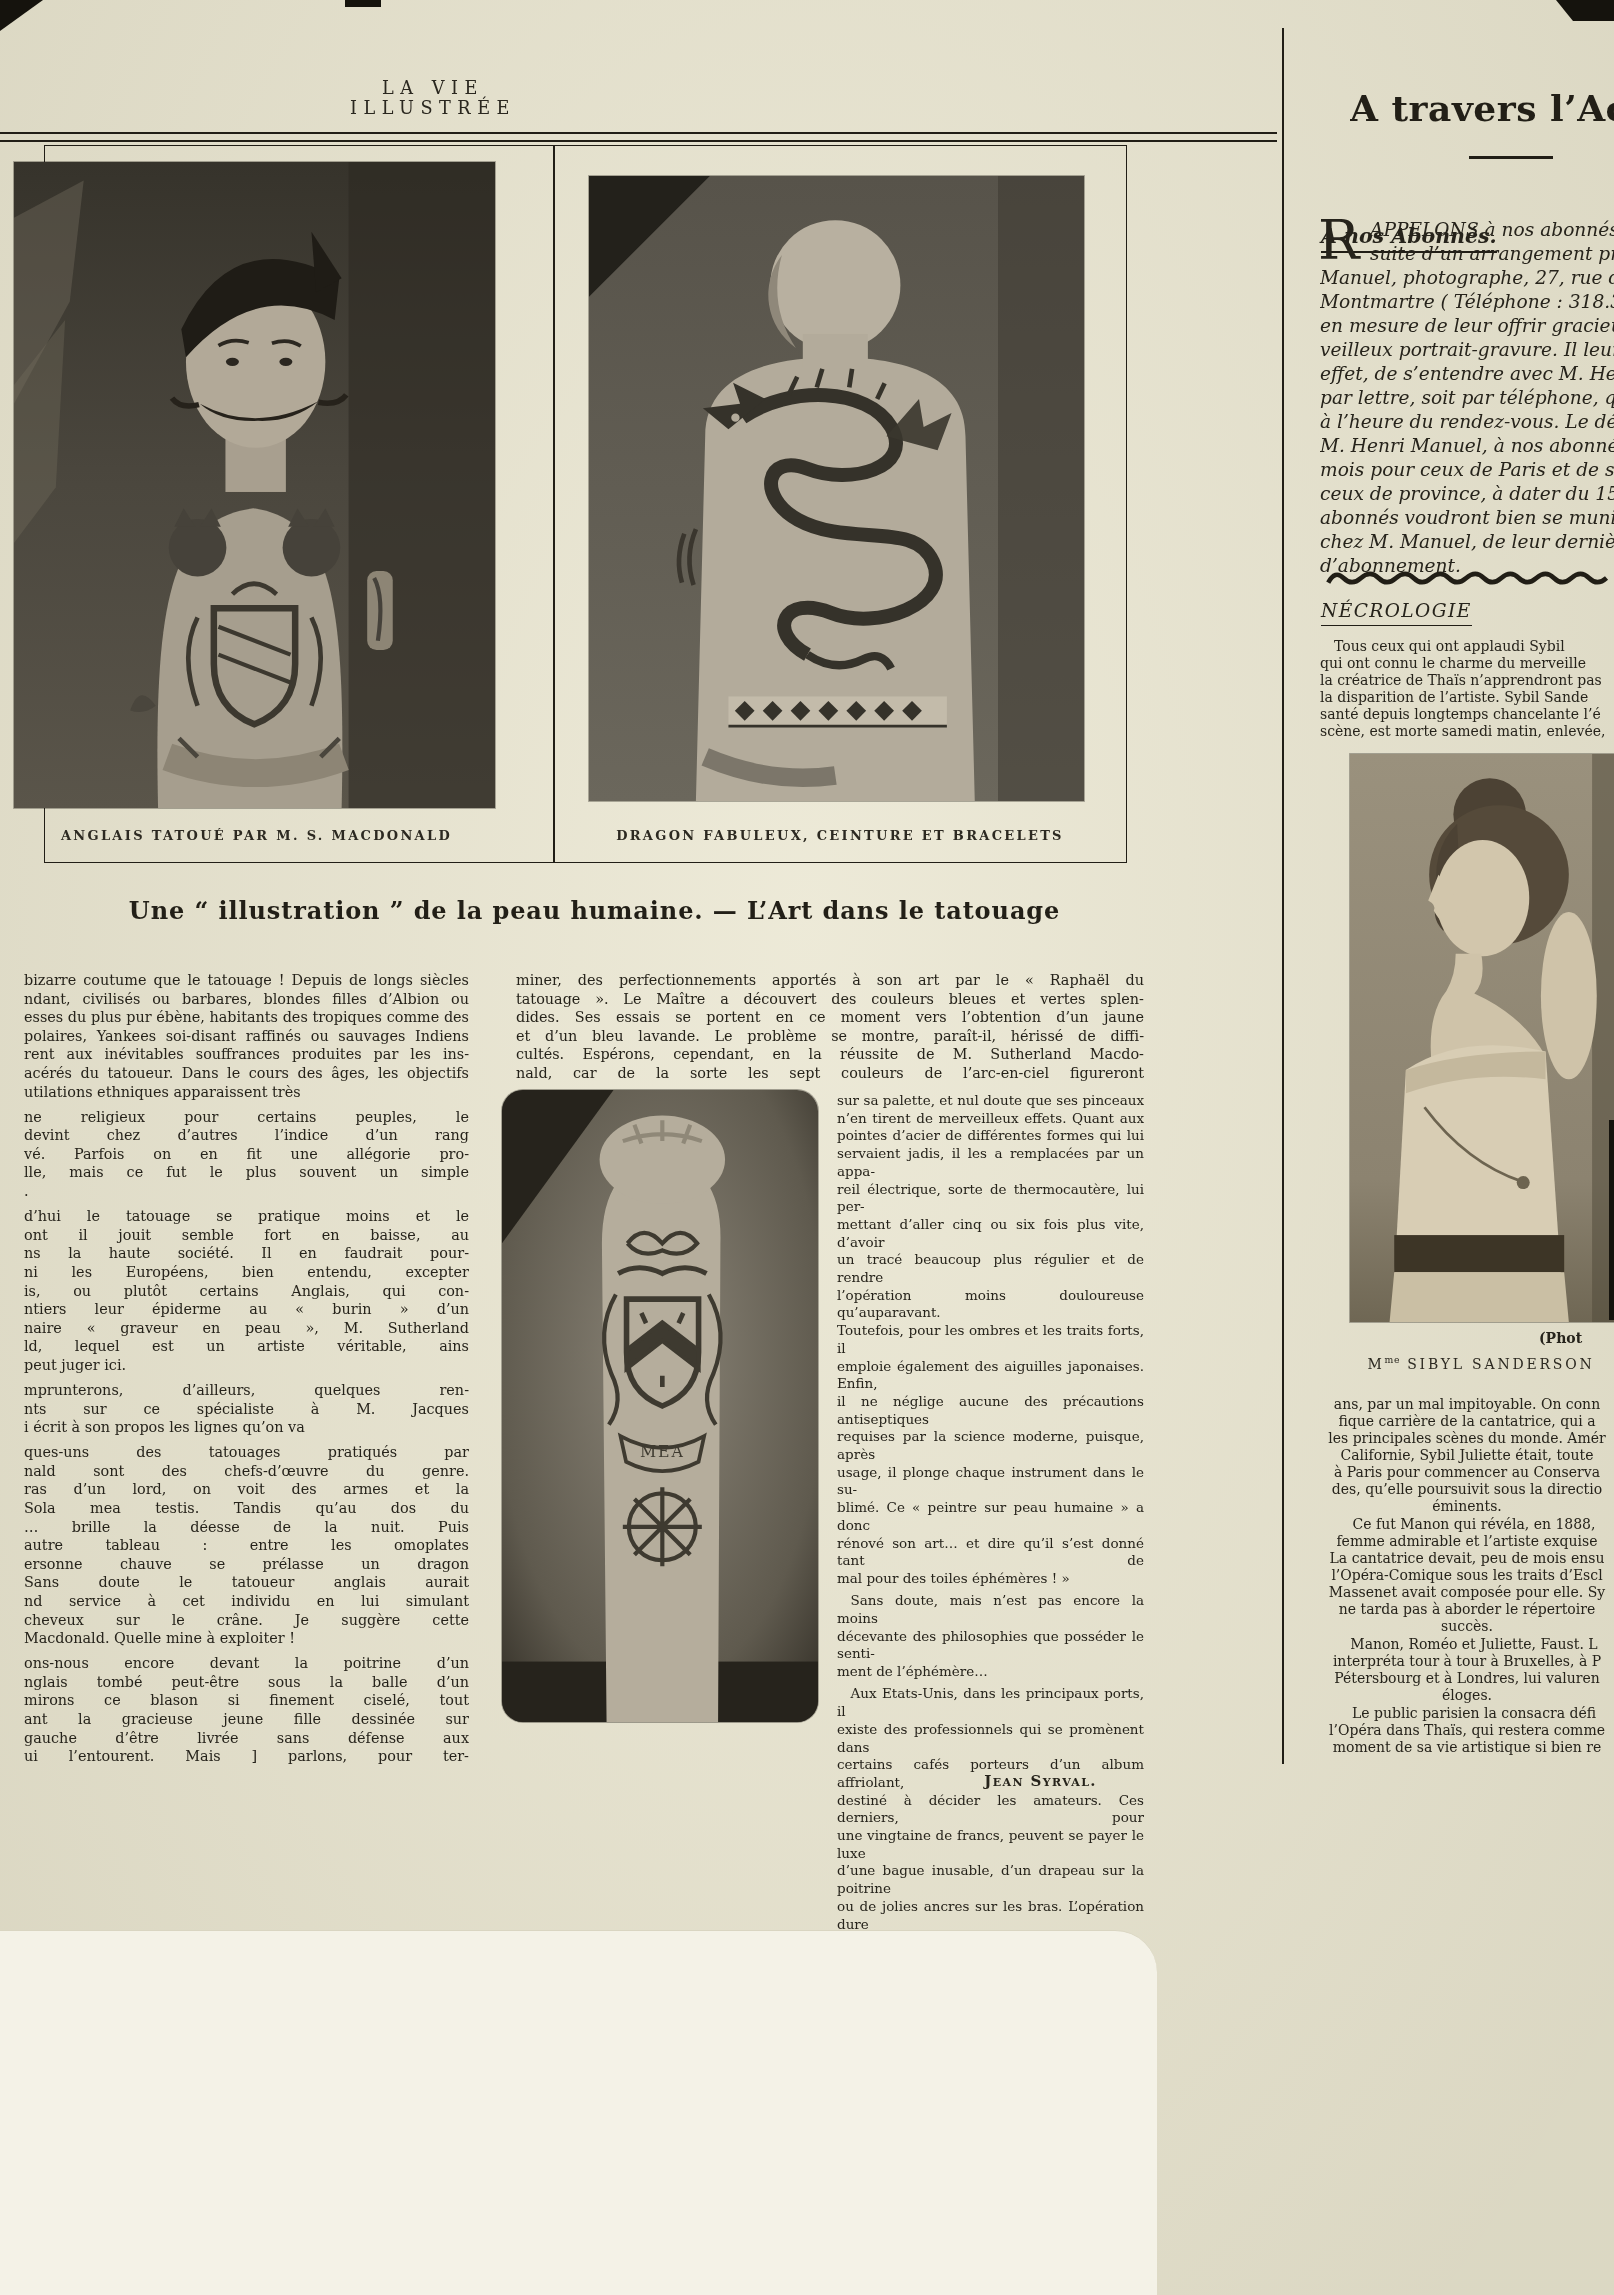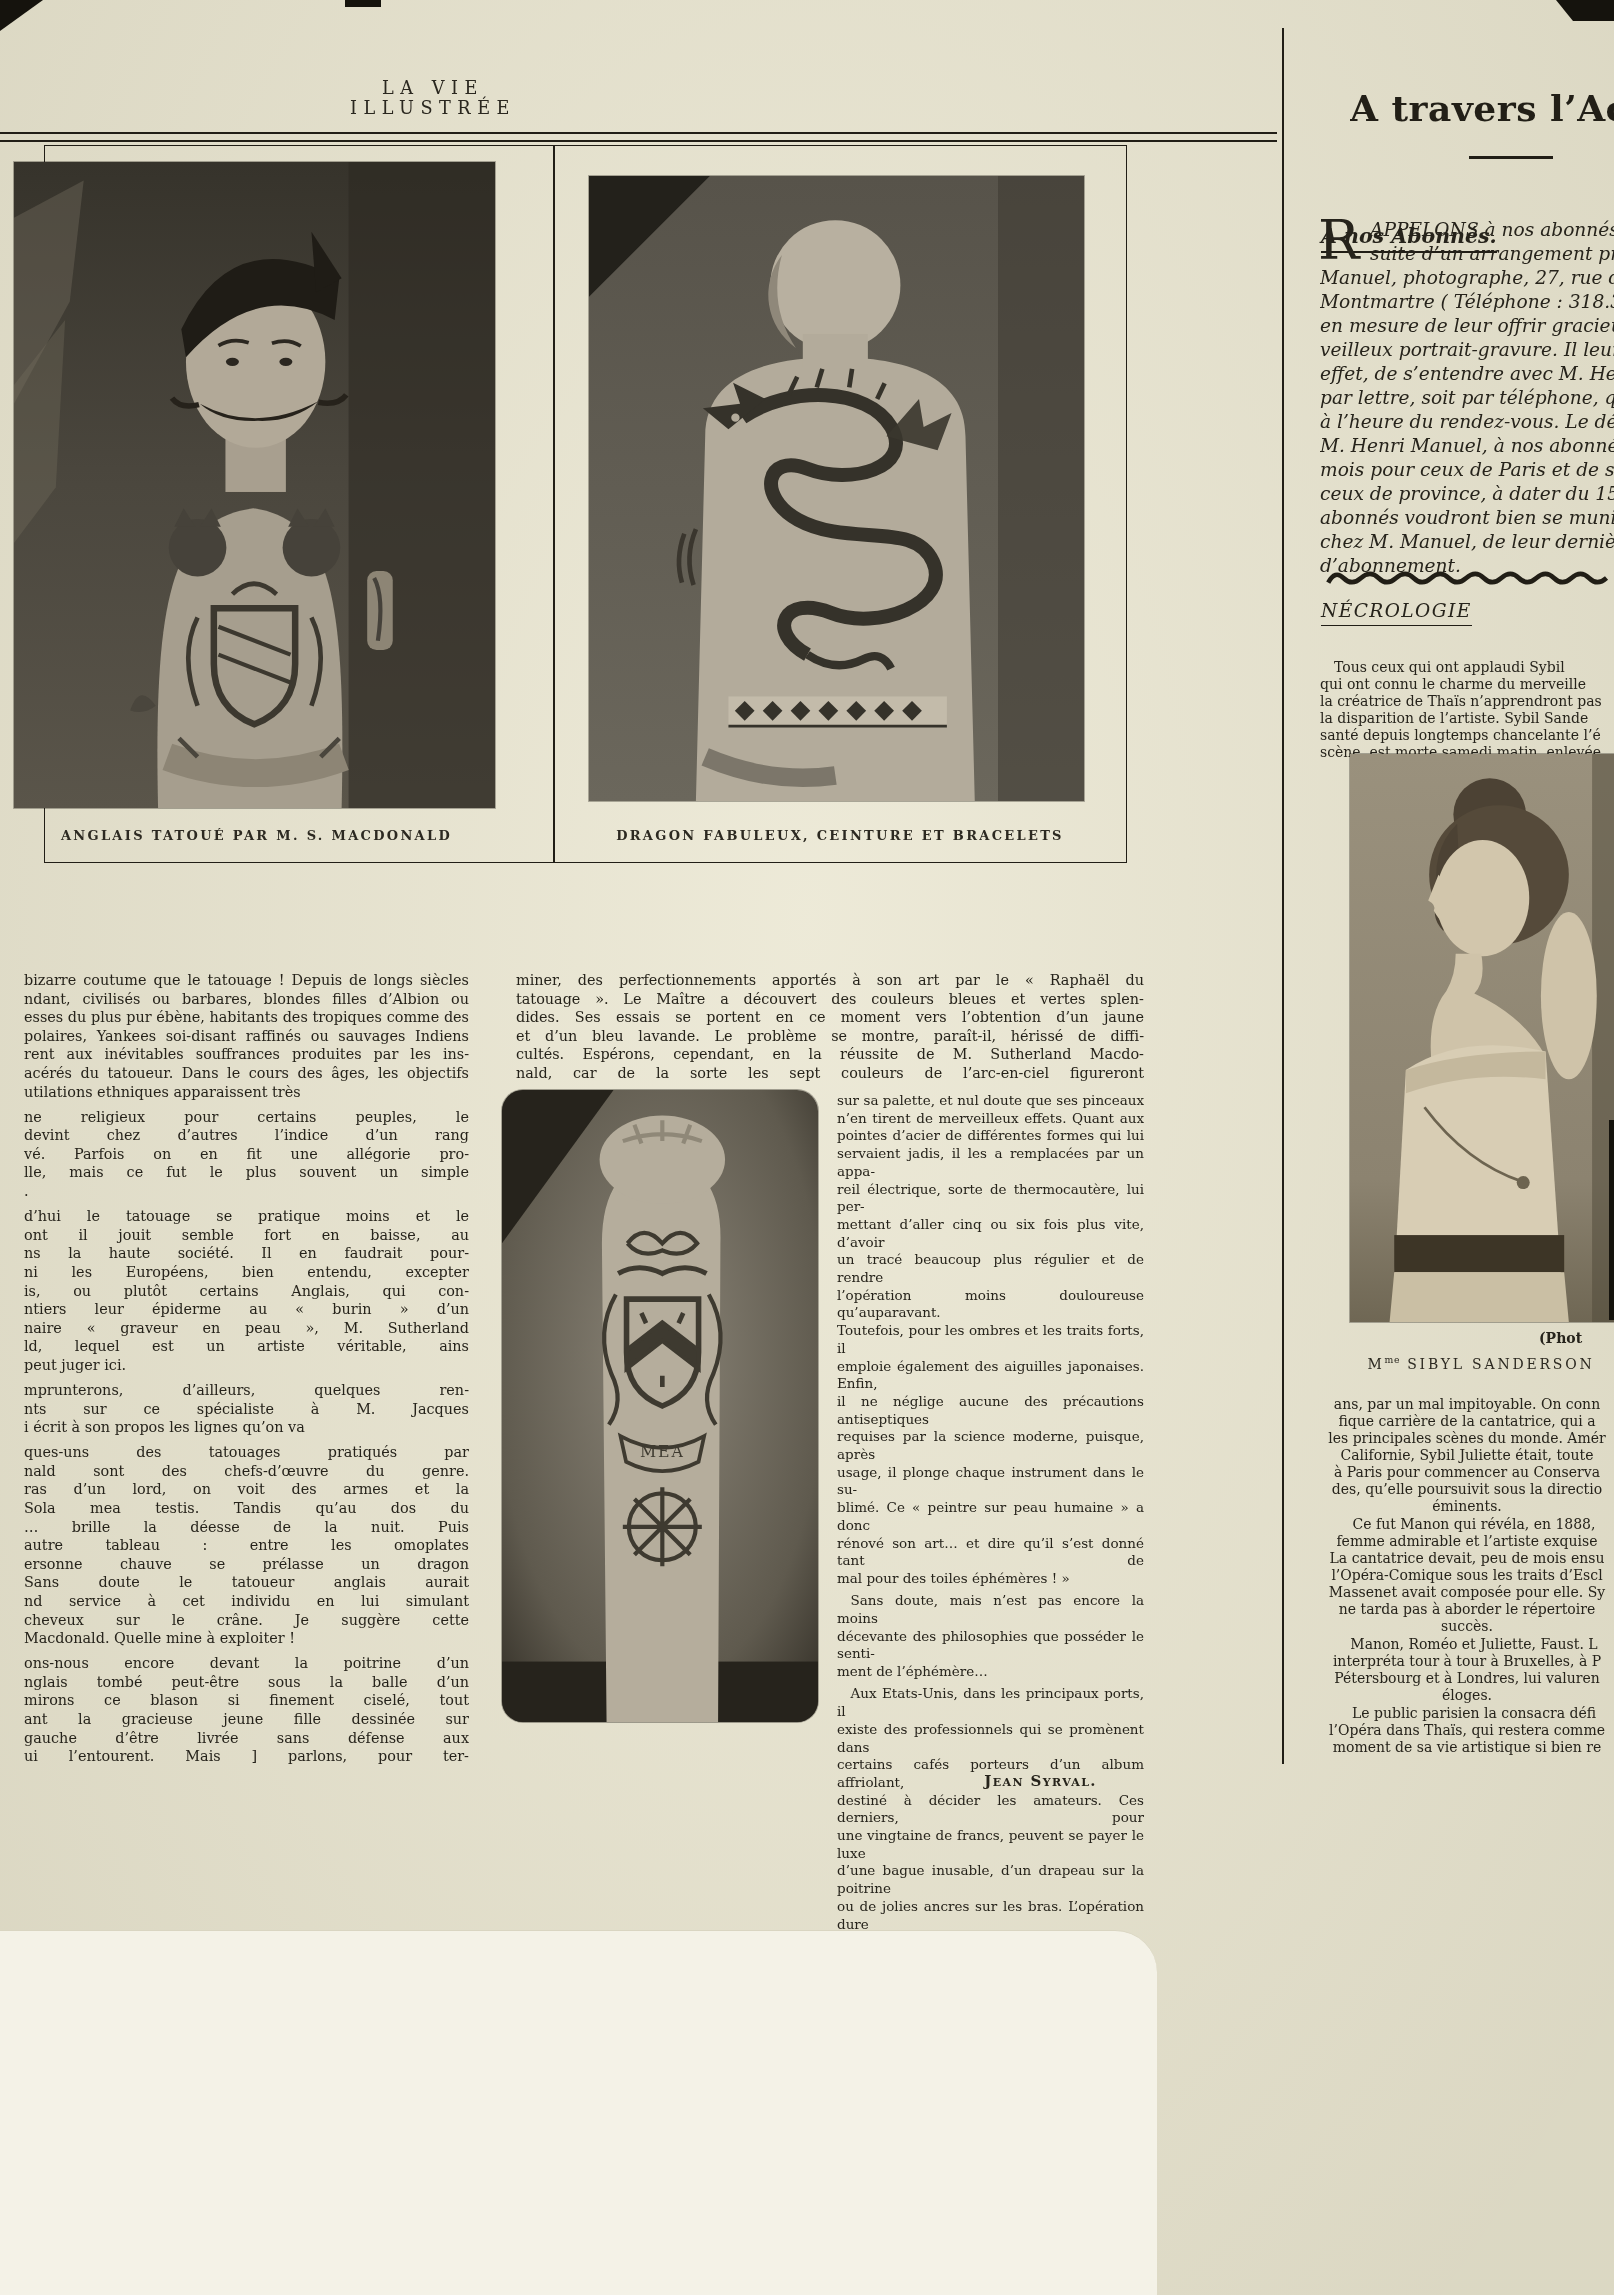"Tous ceux qui ont applaudi" #necro-lines { margin-top: 21px -> none }
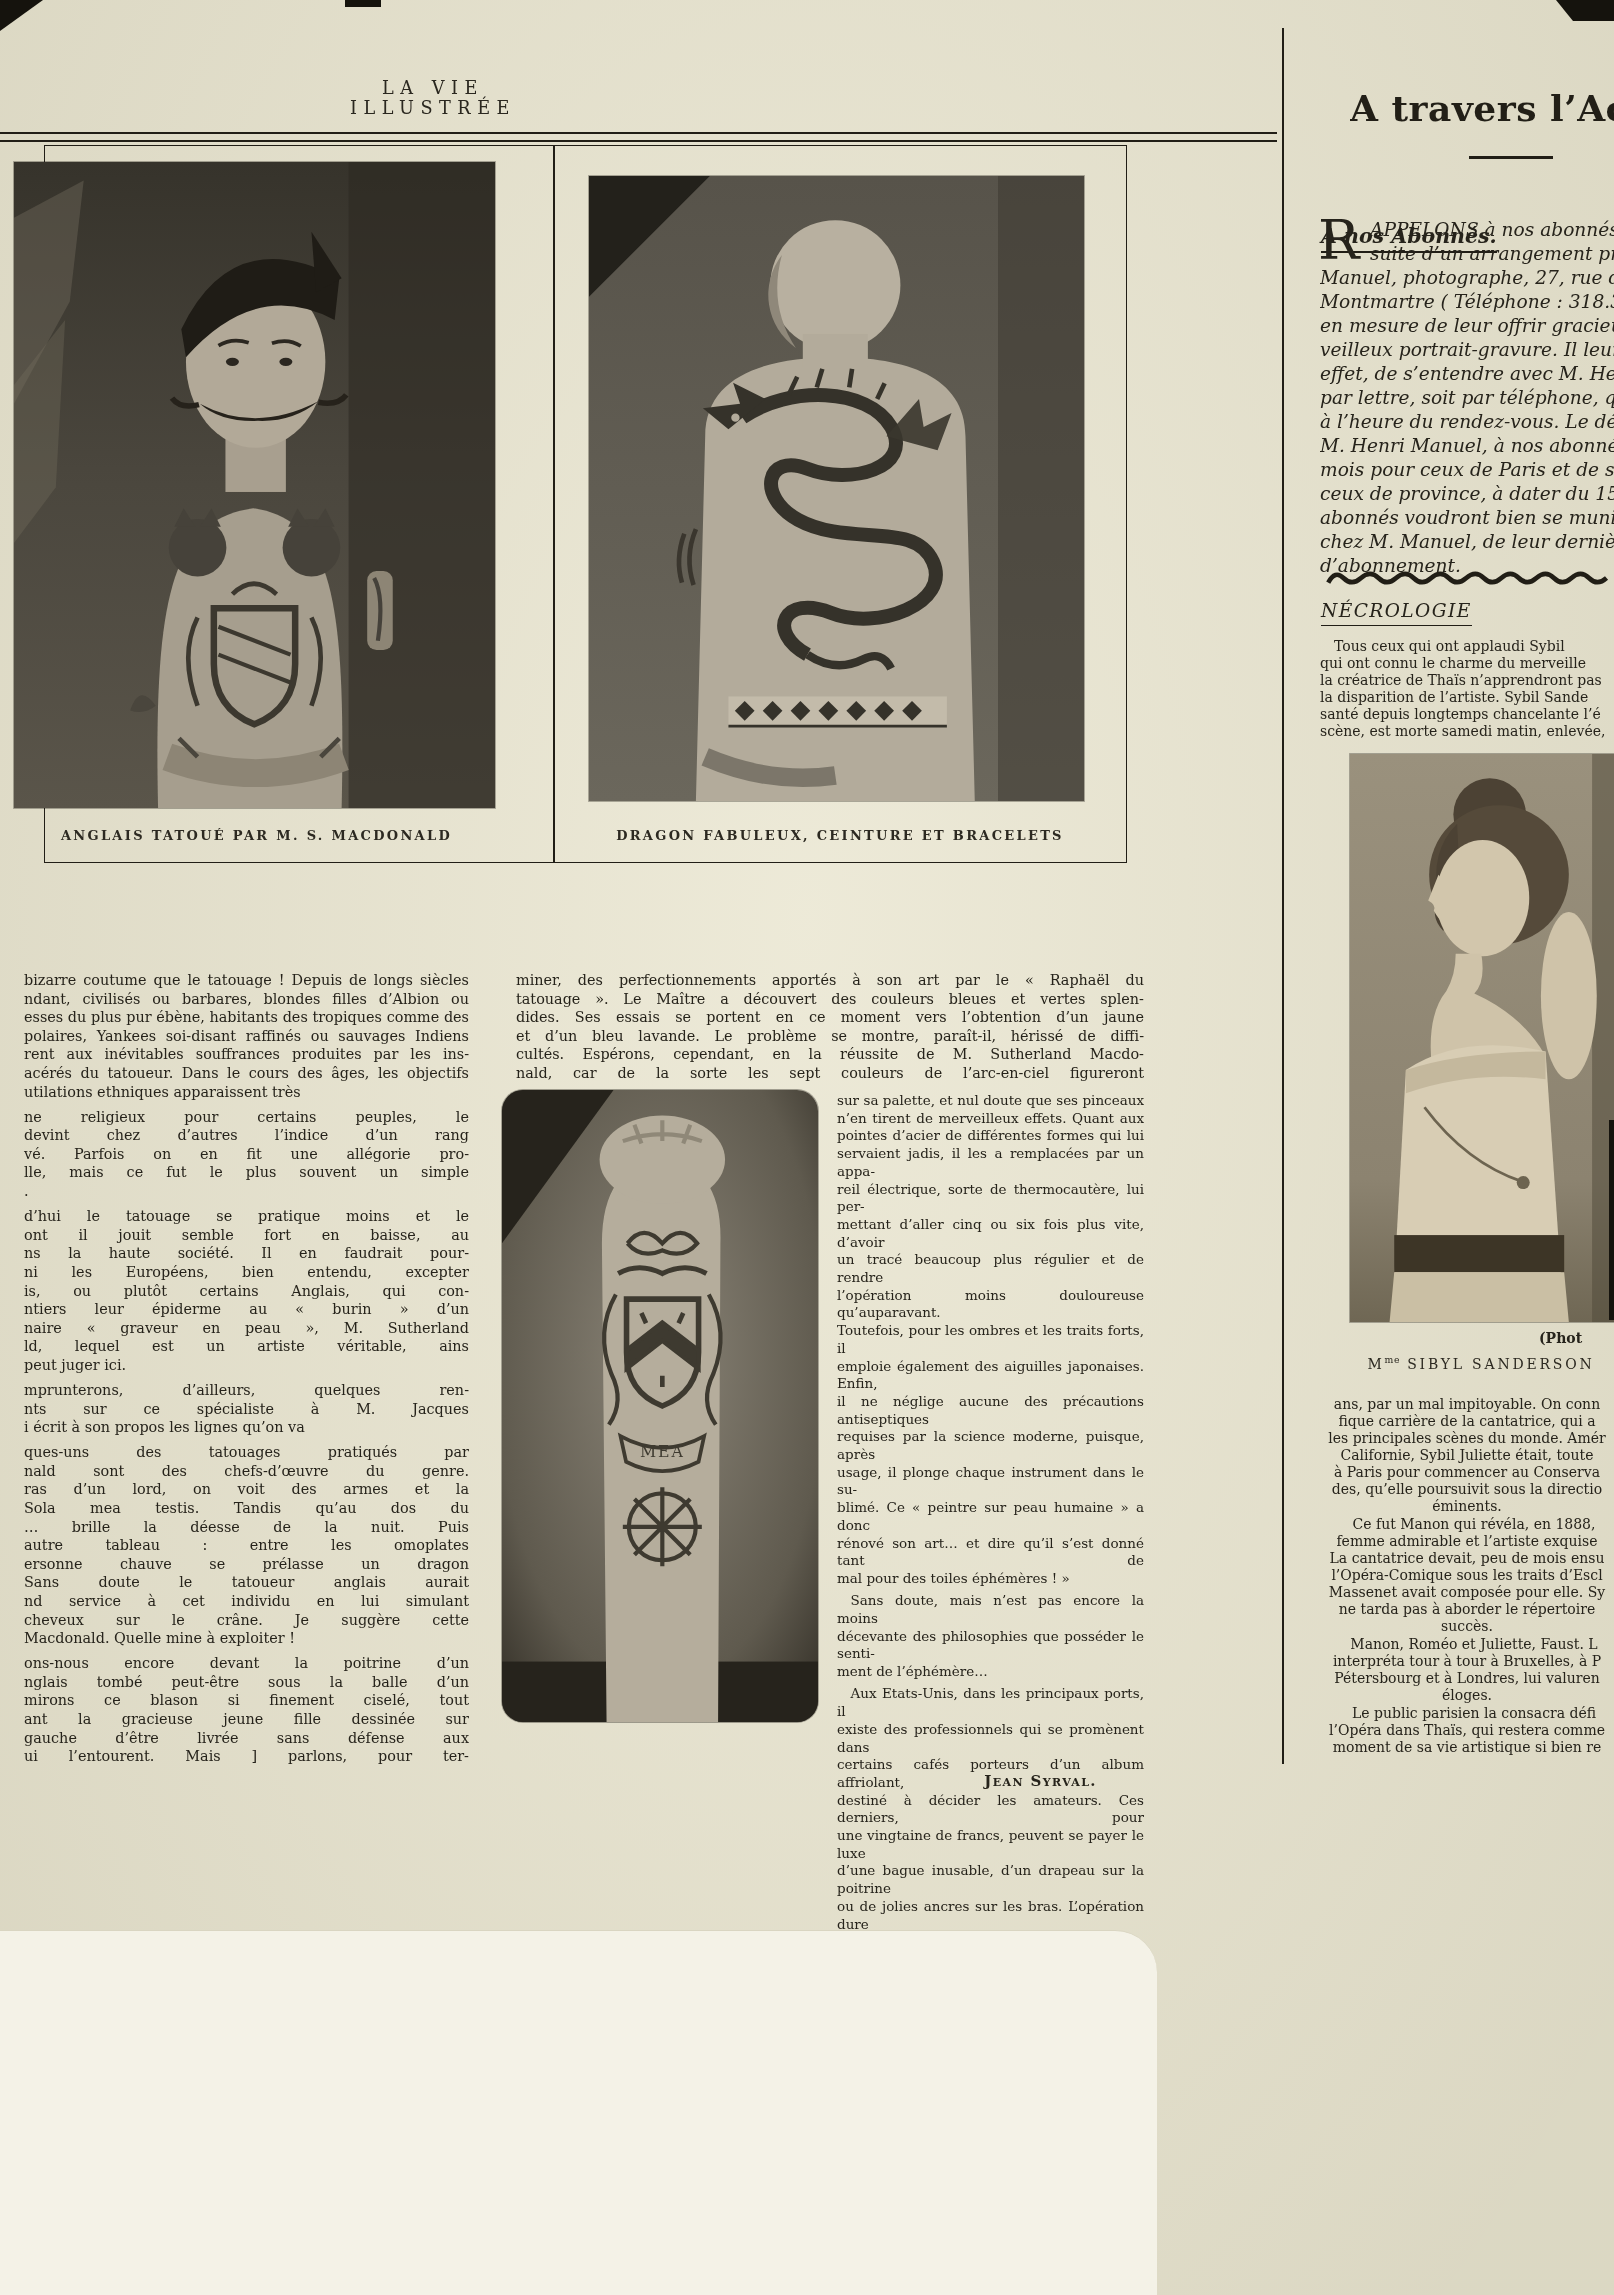"Une “ illustration ” de" div.abs { html: none -> <div>Une “ illustration ” de la peau humaine. — L’Art dans le tatouage</div> }
